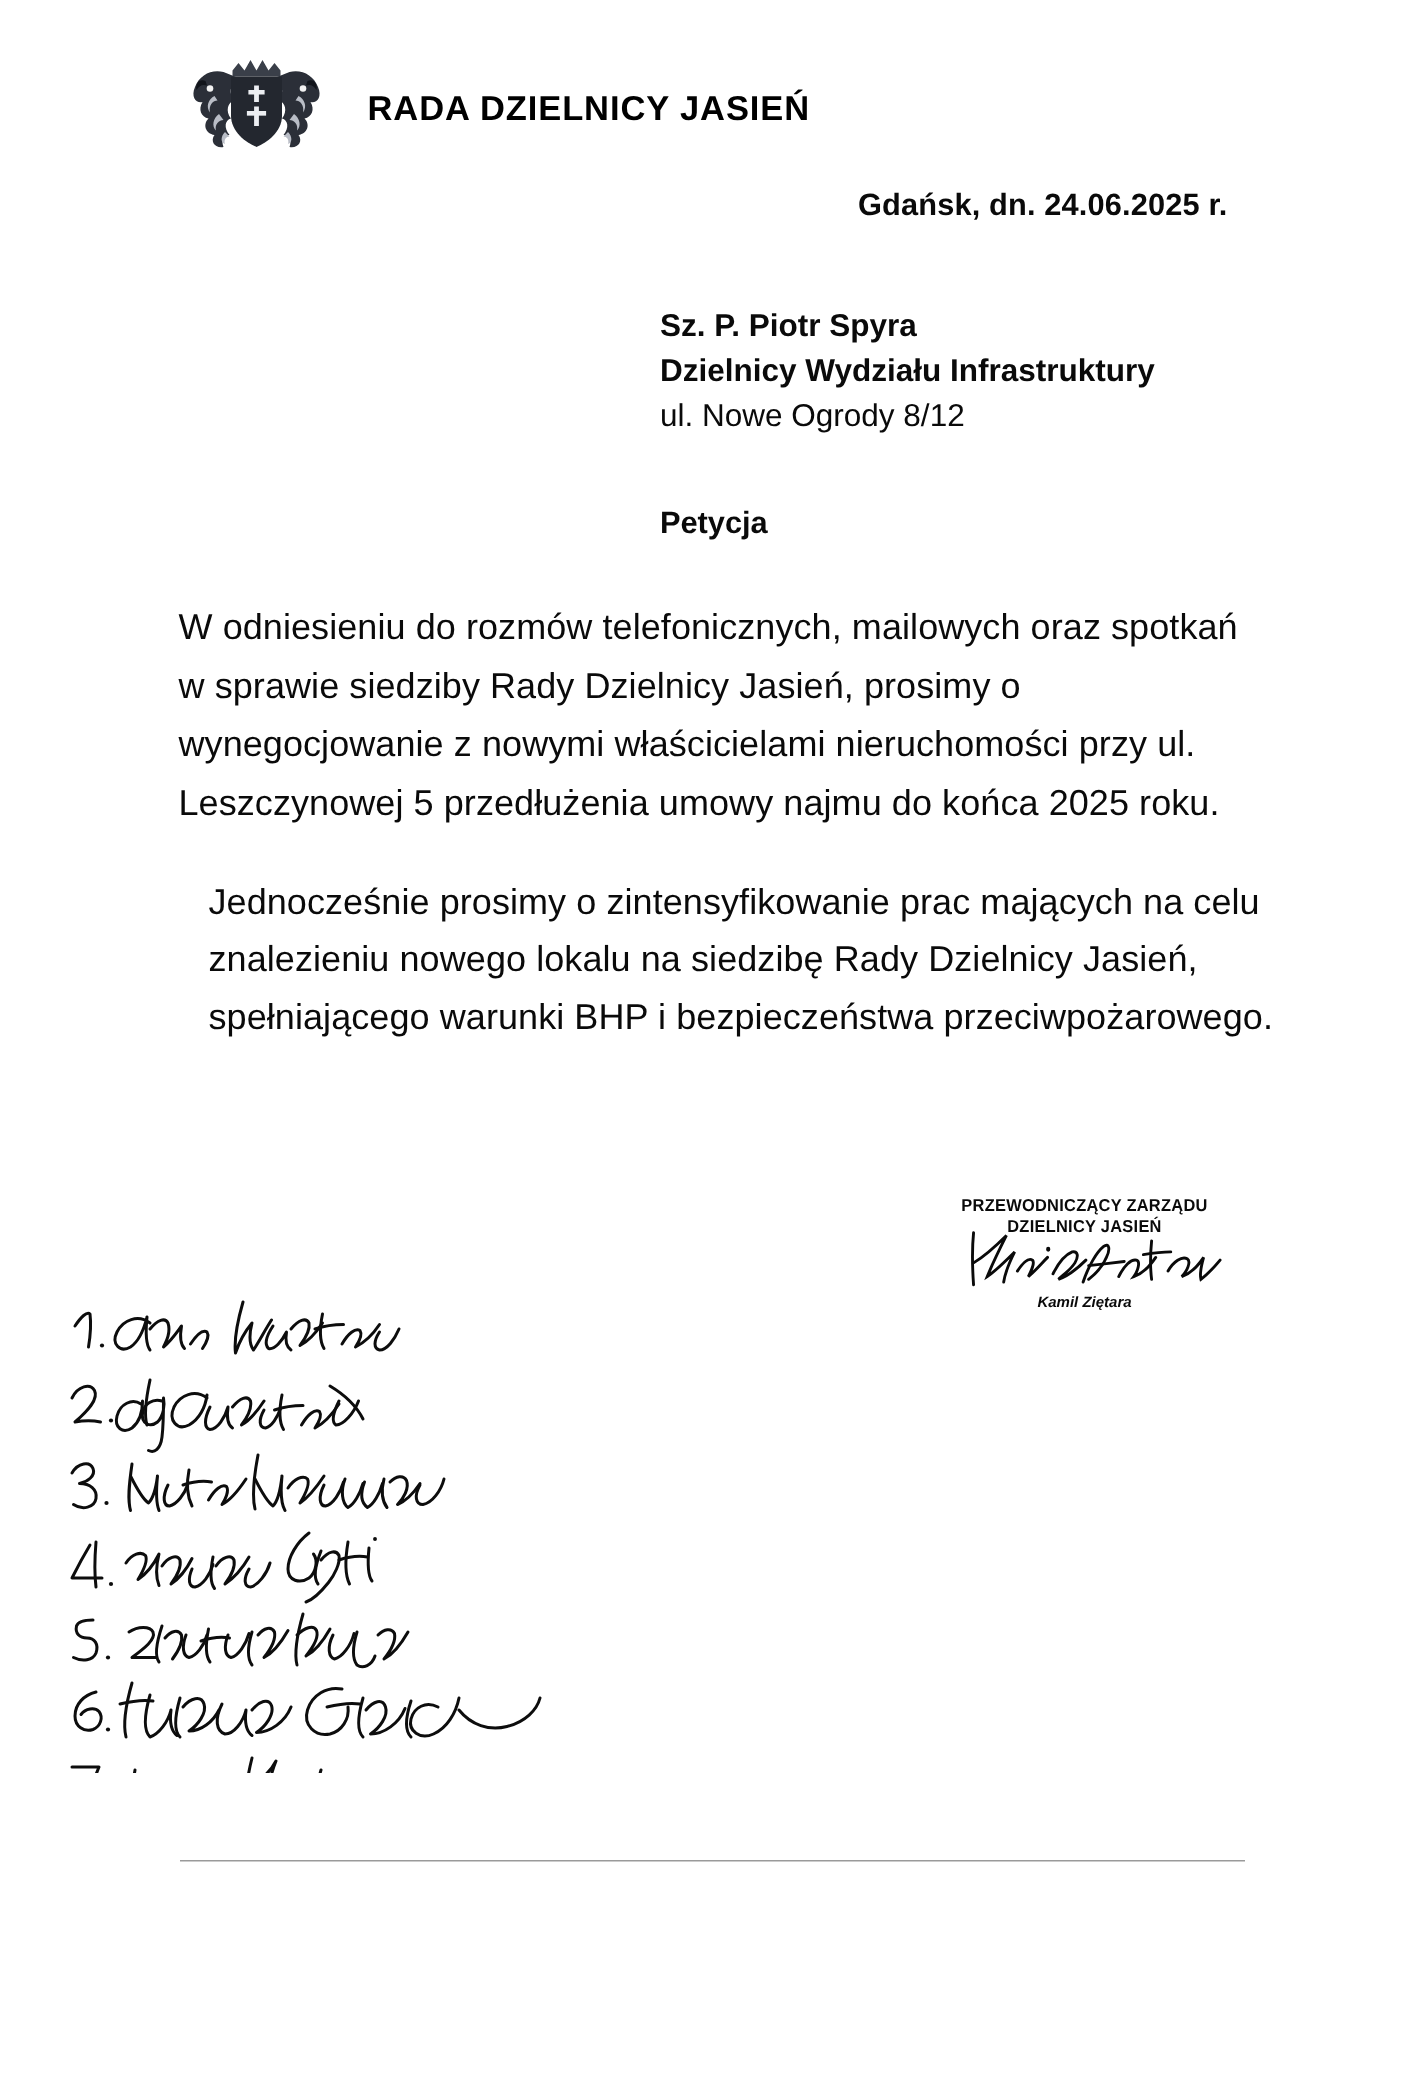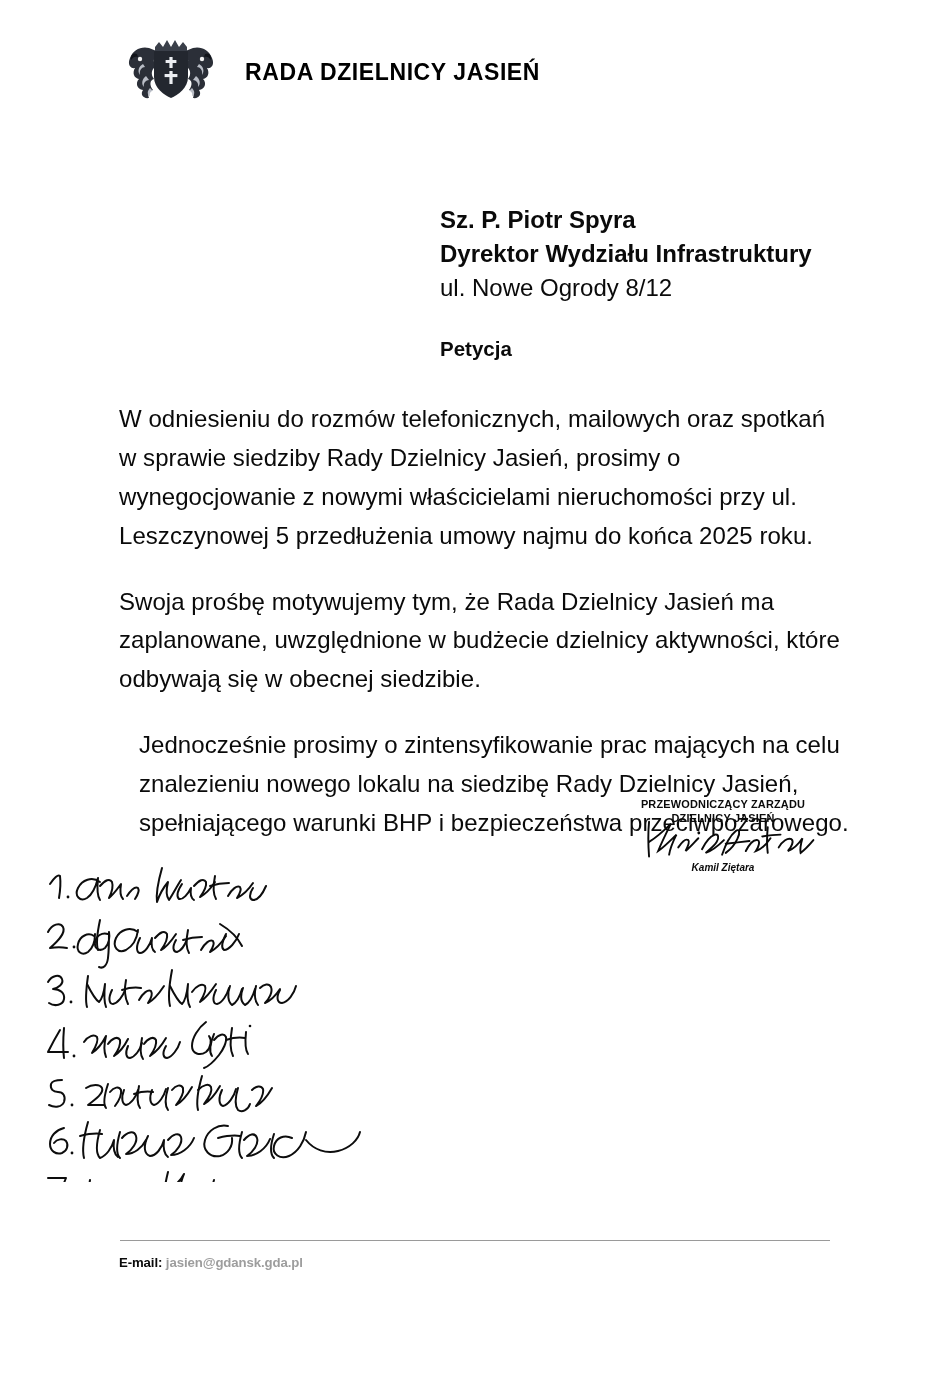"Gdańsk, dn. 24.06.2025 r." div.date-line { html: none -> <div>Gdańsk, dn. 24.06.2025 r.</div> }
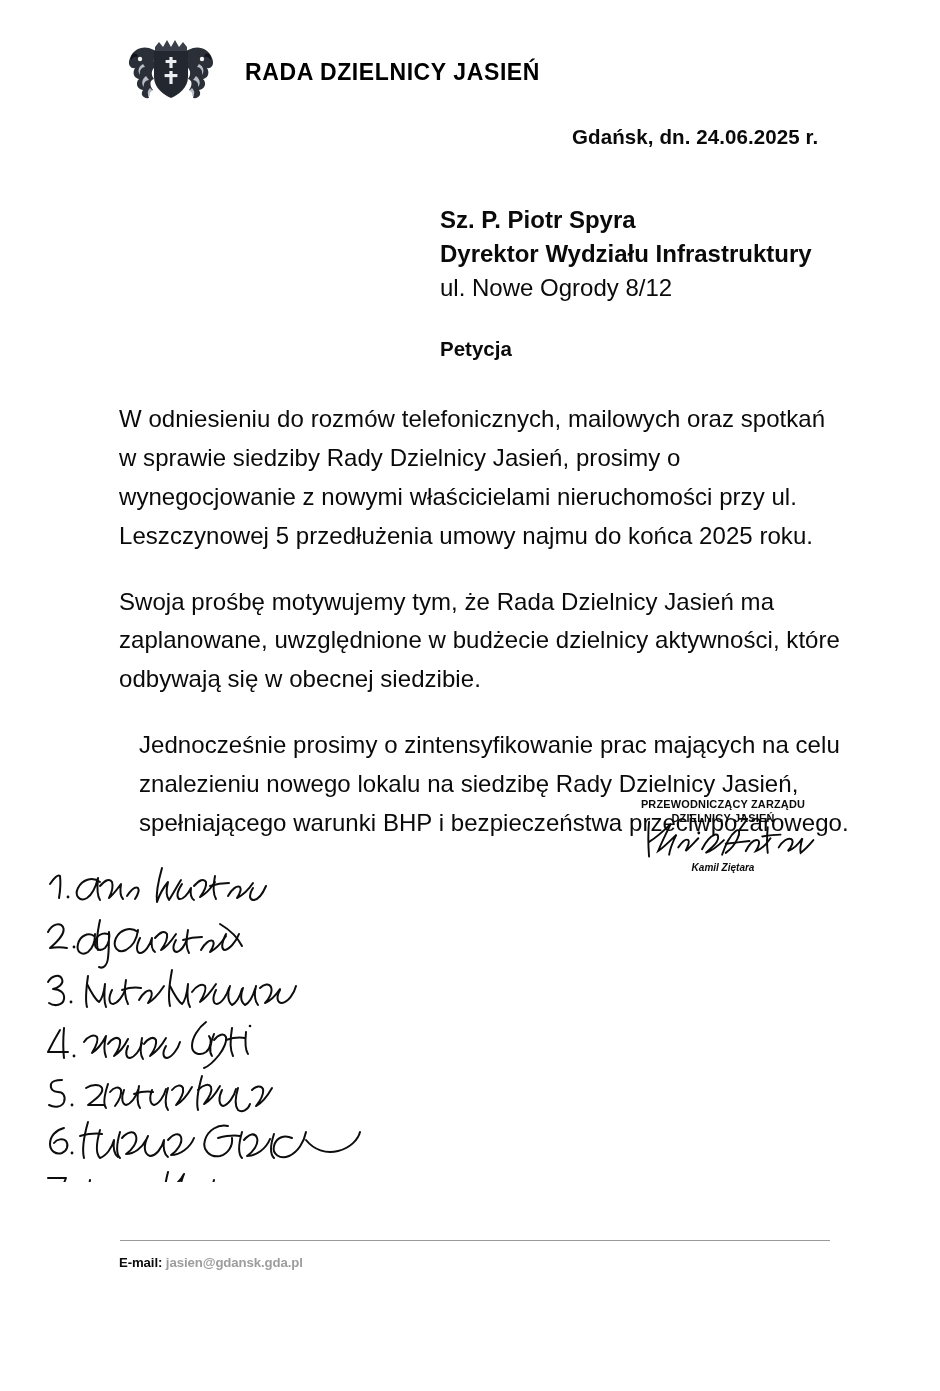"Sz. P. Piotr Spyra" .recipient div { font-size: 24px -> 21px }
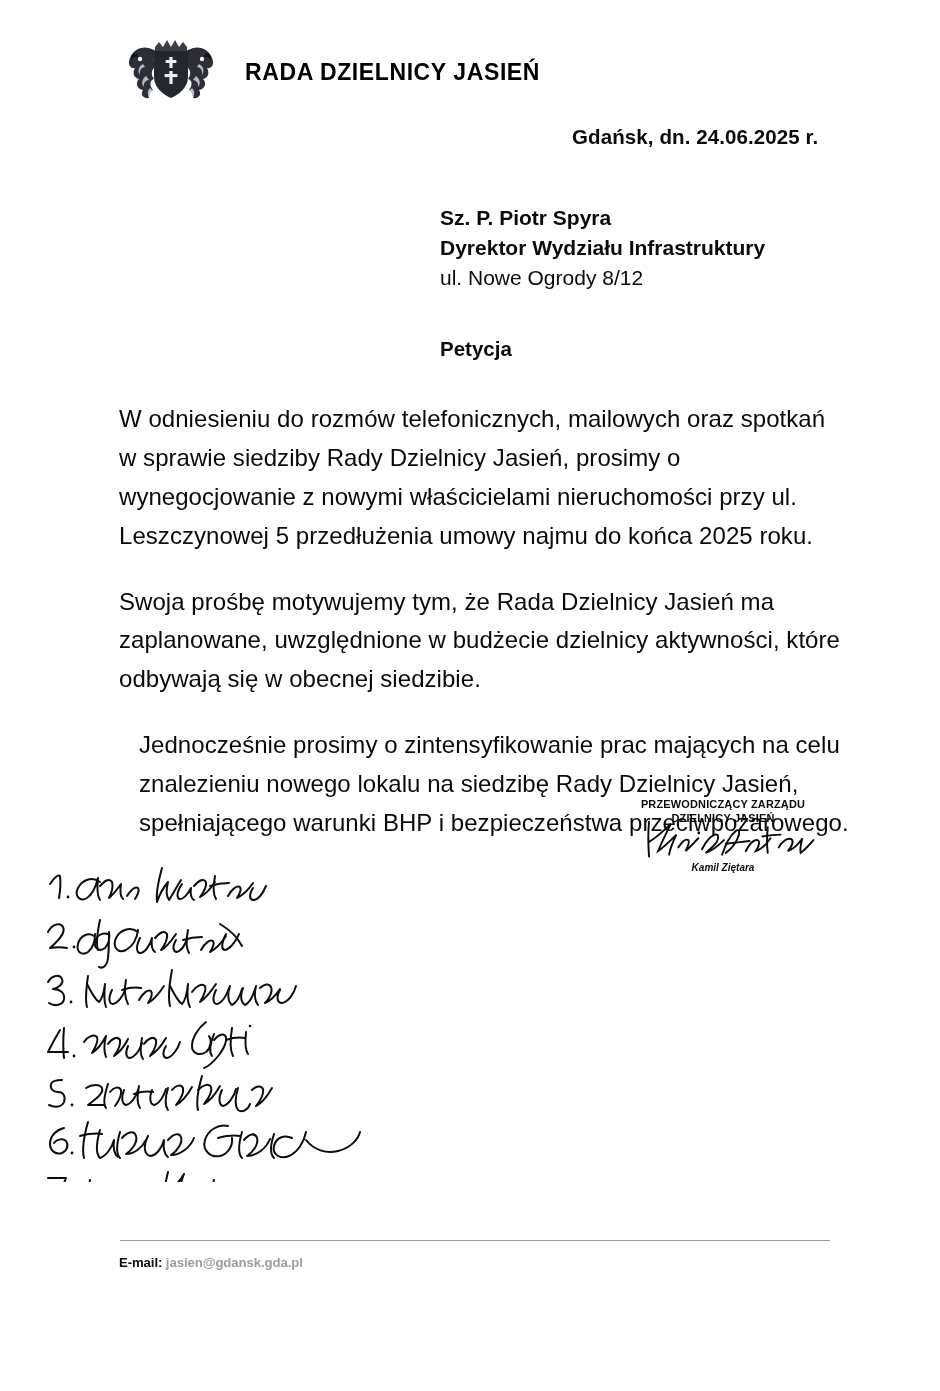"Dyrektor Wydziału Infrastruktury" div.b { text: Dyrektor -> Dzielnicy }
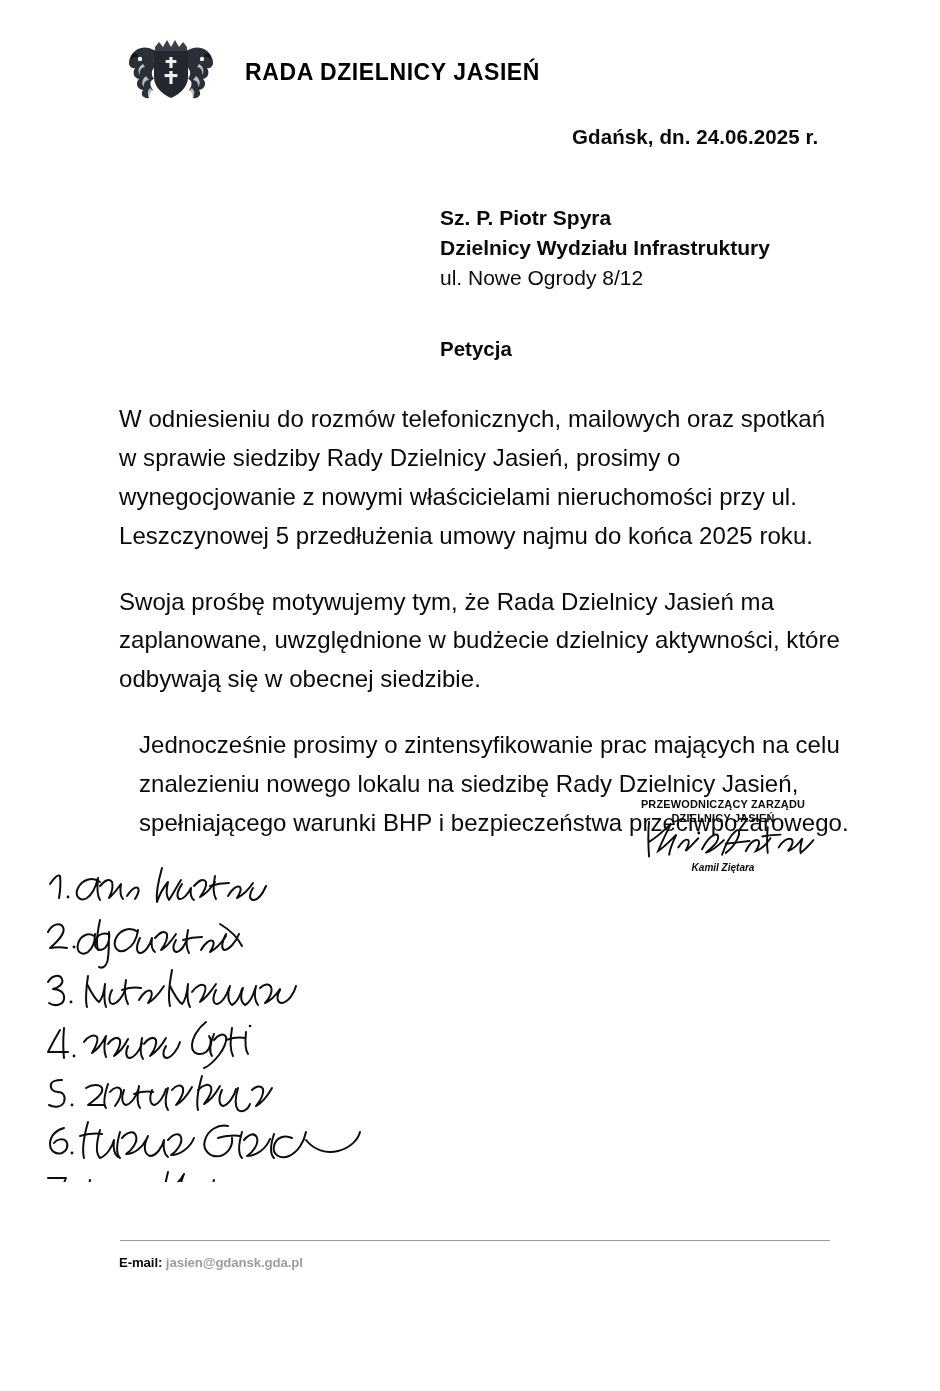"Swoja prośbę motywujemy tym, że" p.para { html: <p>Swoja prośbę motywujemy tym, że Rada Dzielnicy Jasień ma zaplanowane, uwzględnione w budżecie dzielnicy aktywności, które odbywają się w obecnej siedzibie.</p> -> none }
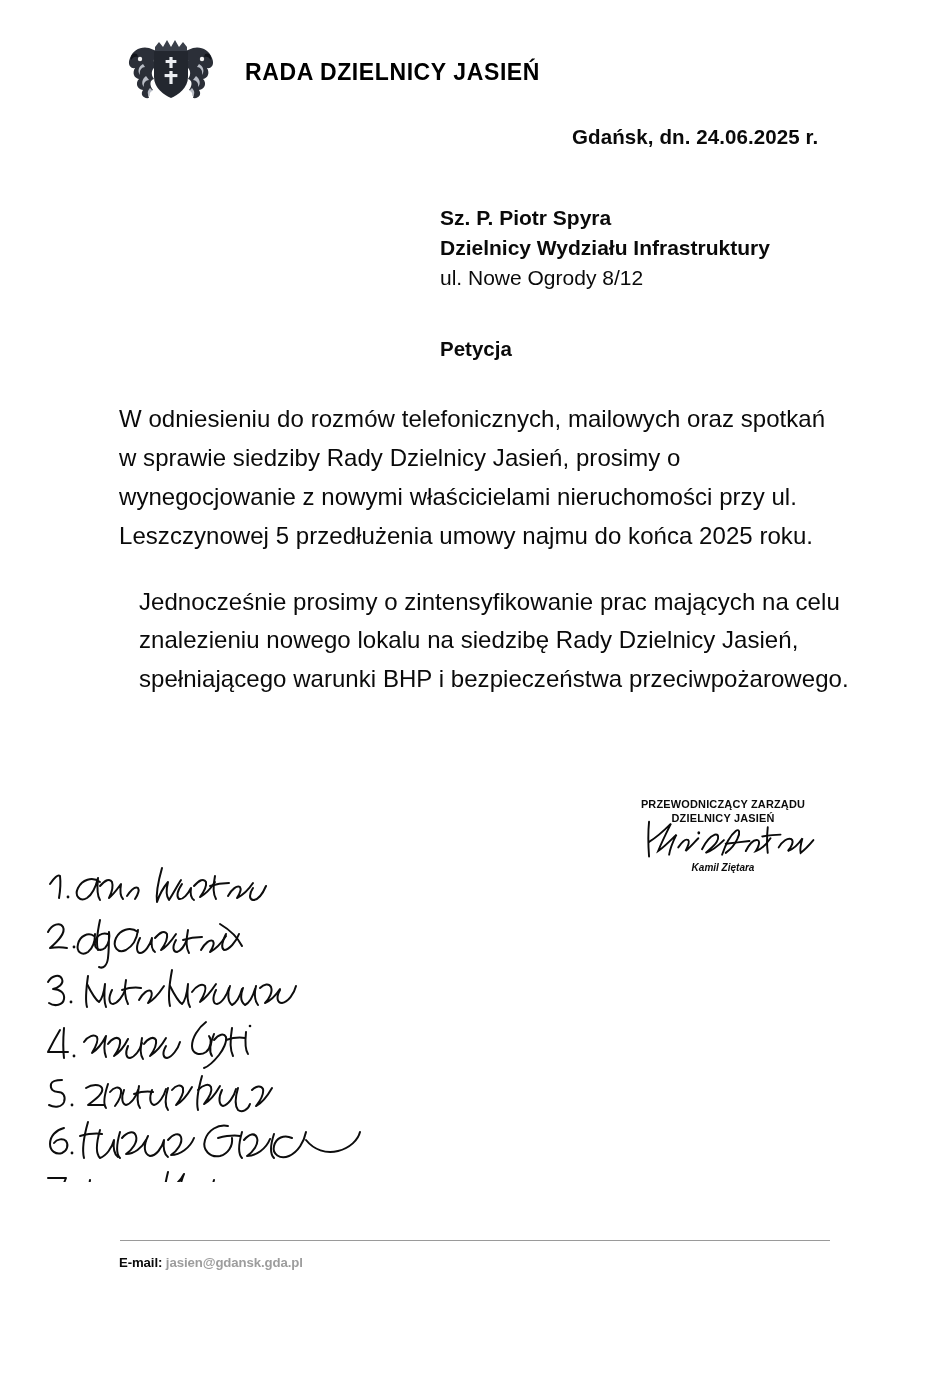"E-mail: jasien@gdansk.gda.pl" div.footer-line { html: <div> <span>E-mail:</span> <span>jasien@gdansk.gda.pl</span> </div> -> none }
